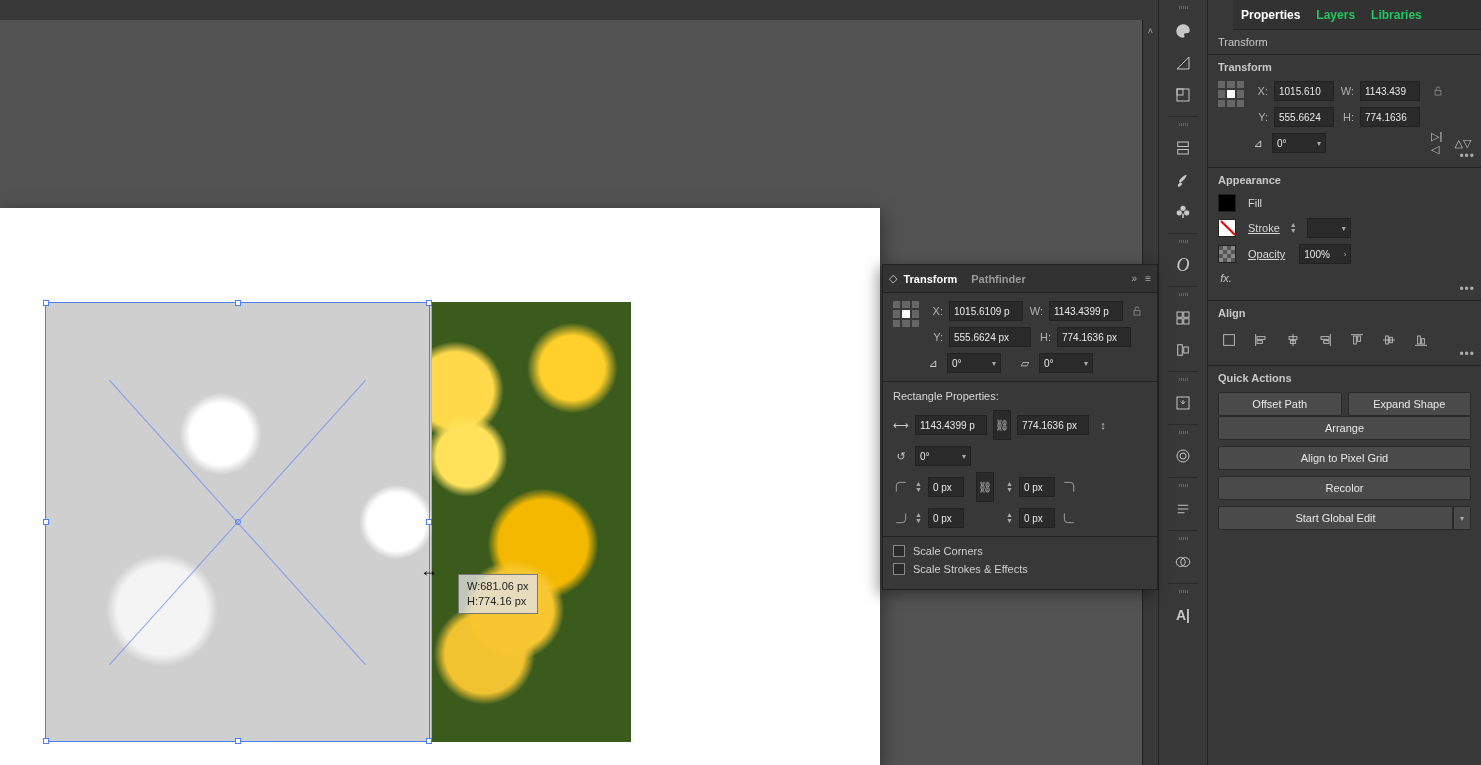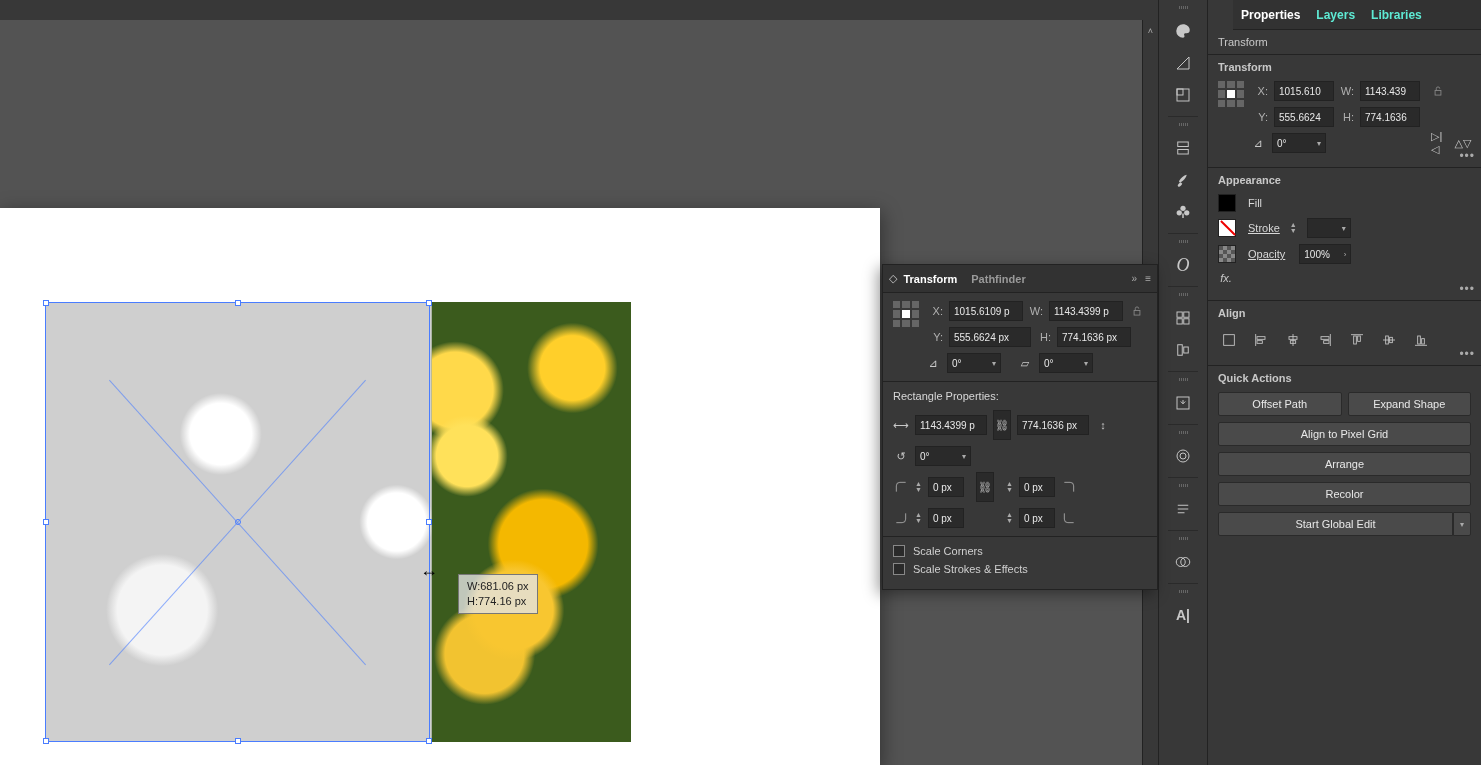"Layers" .tab { color: #5eead4 -> #22c55e }
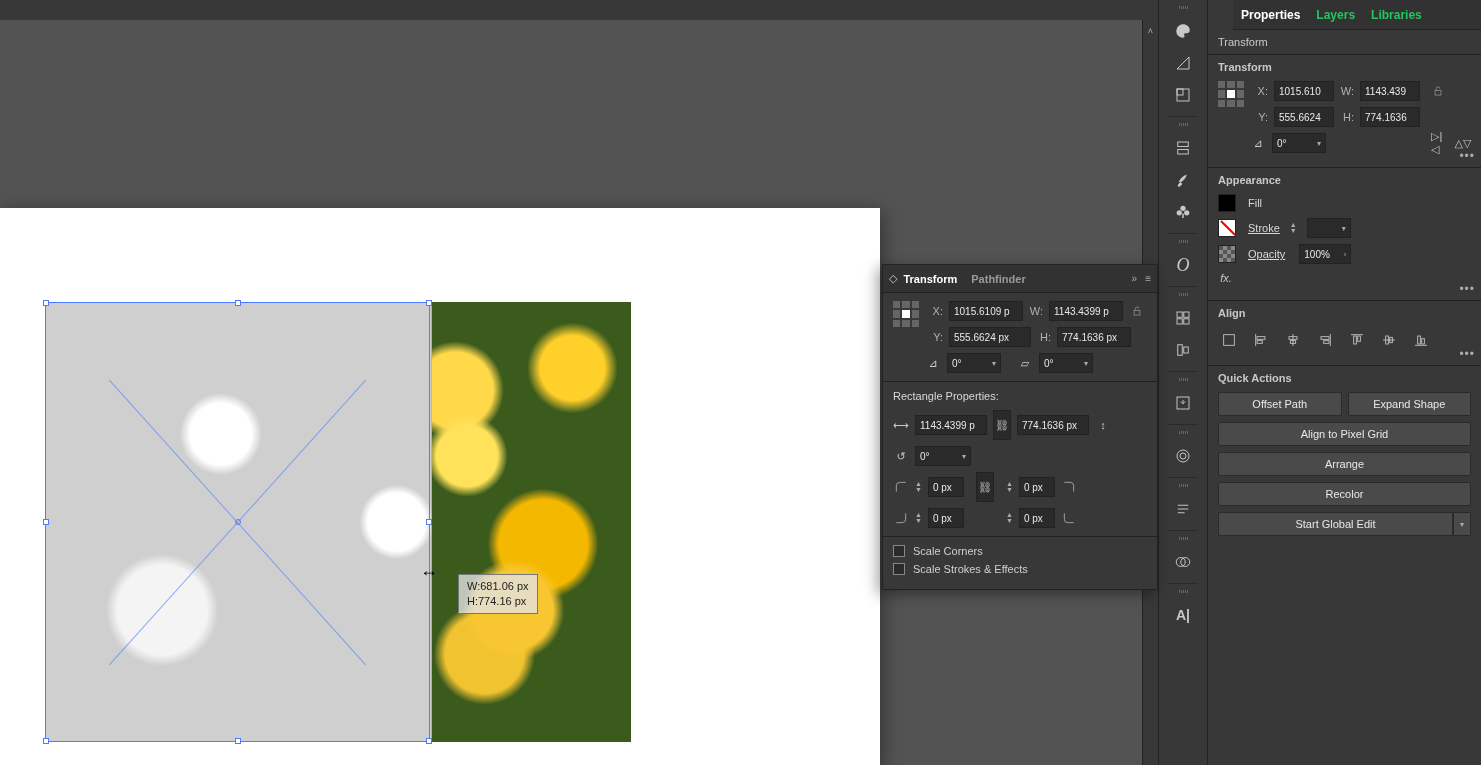"Offset Path" .qa-row { margin-bottom: 6px -> none }
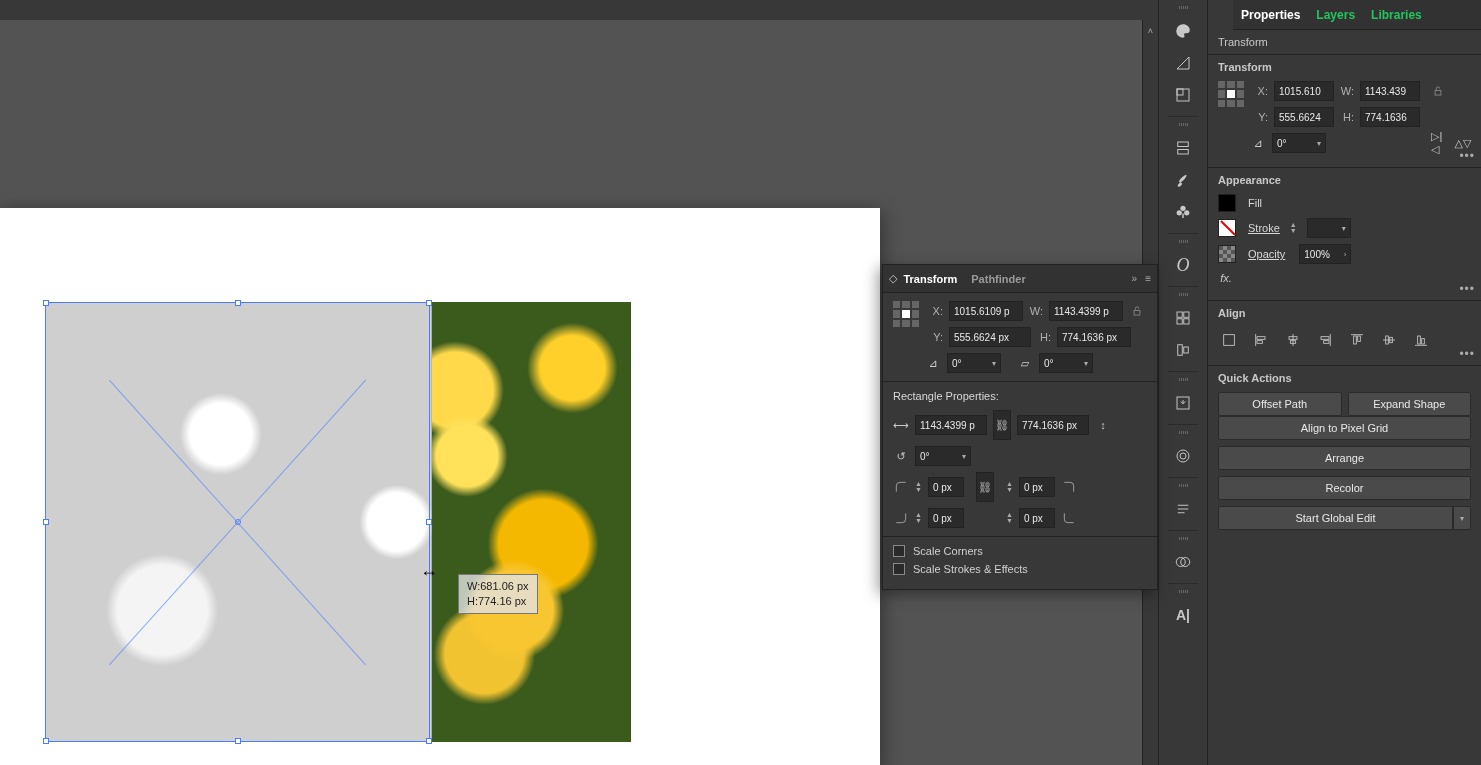"Align to Pixel Grid" div.qa-btn { order: before "Arrange" -> after "Arrange" }
